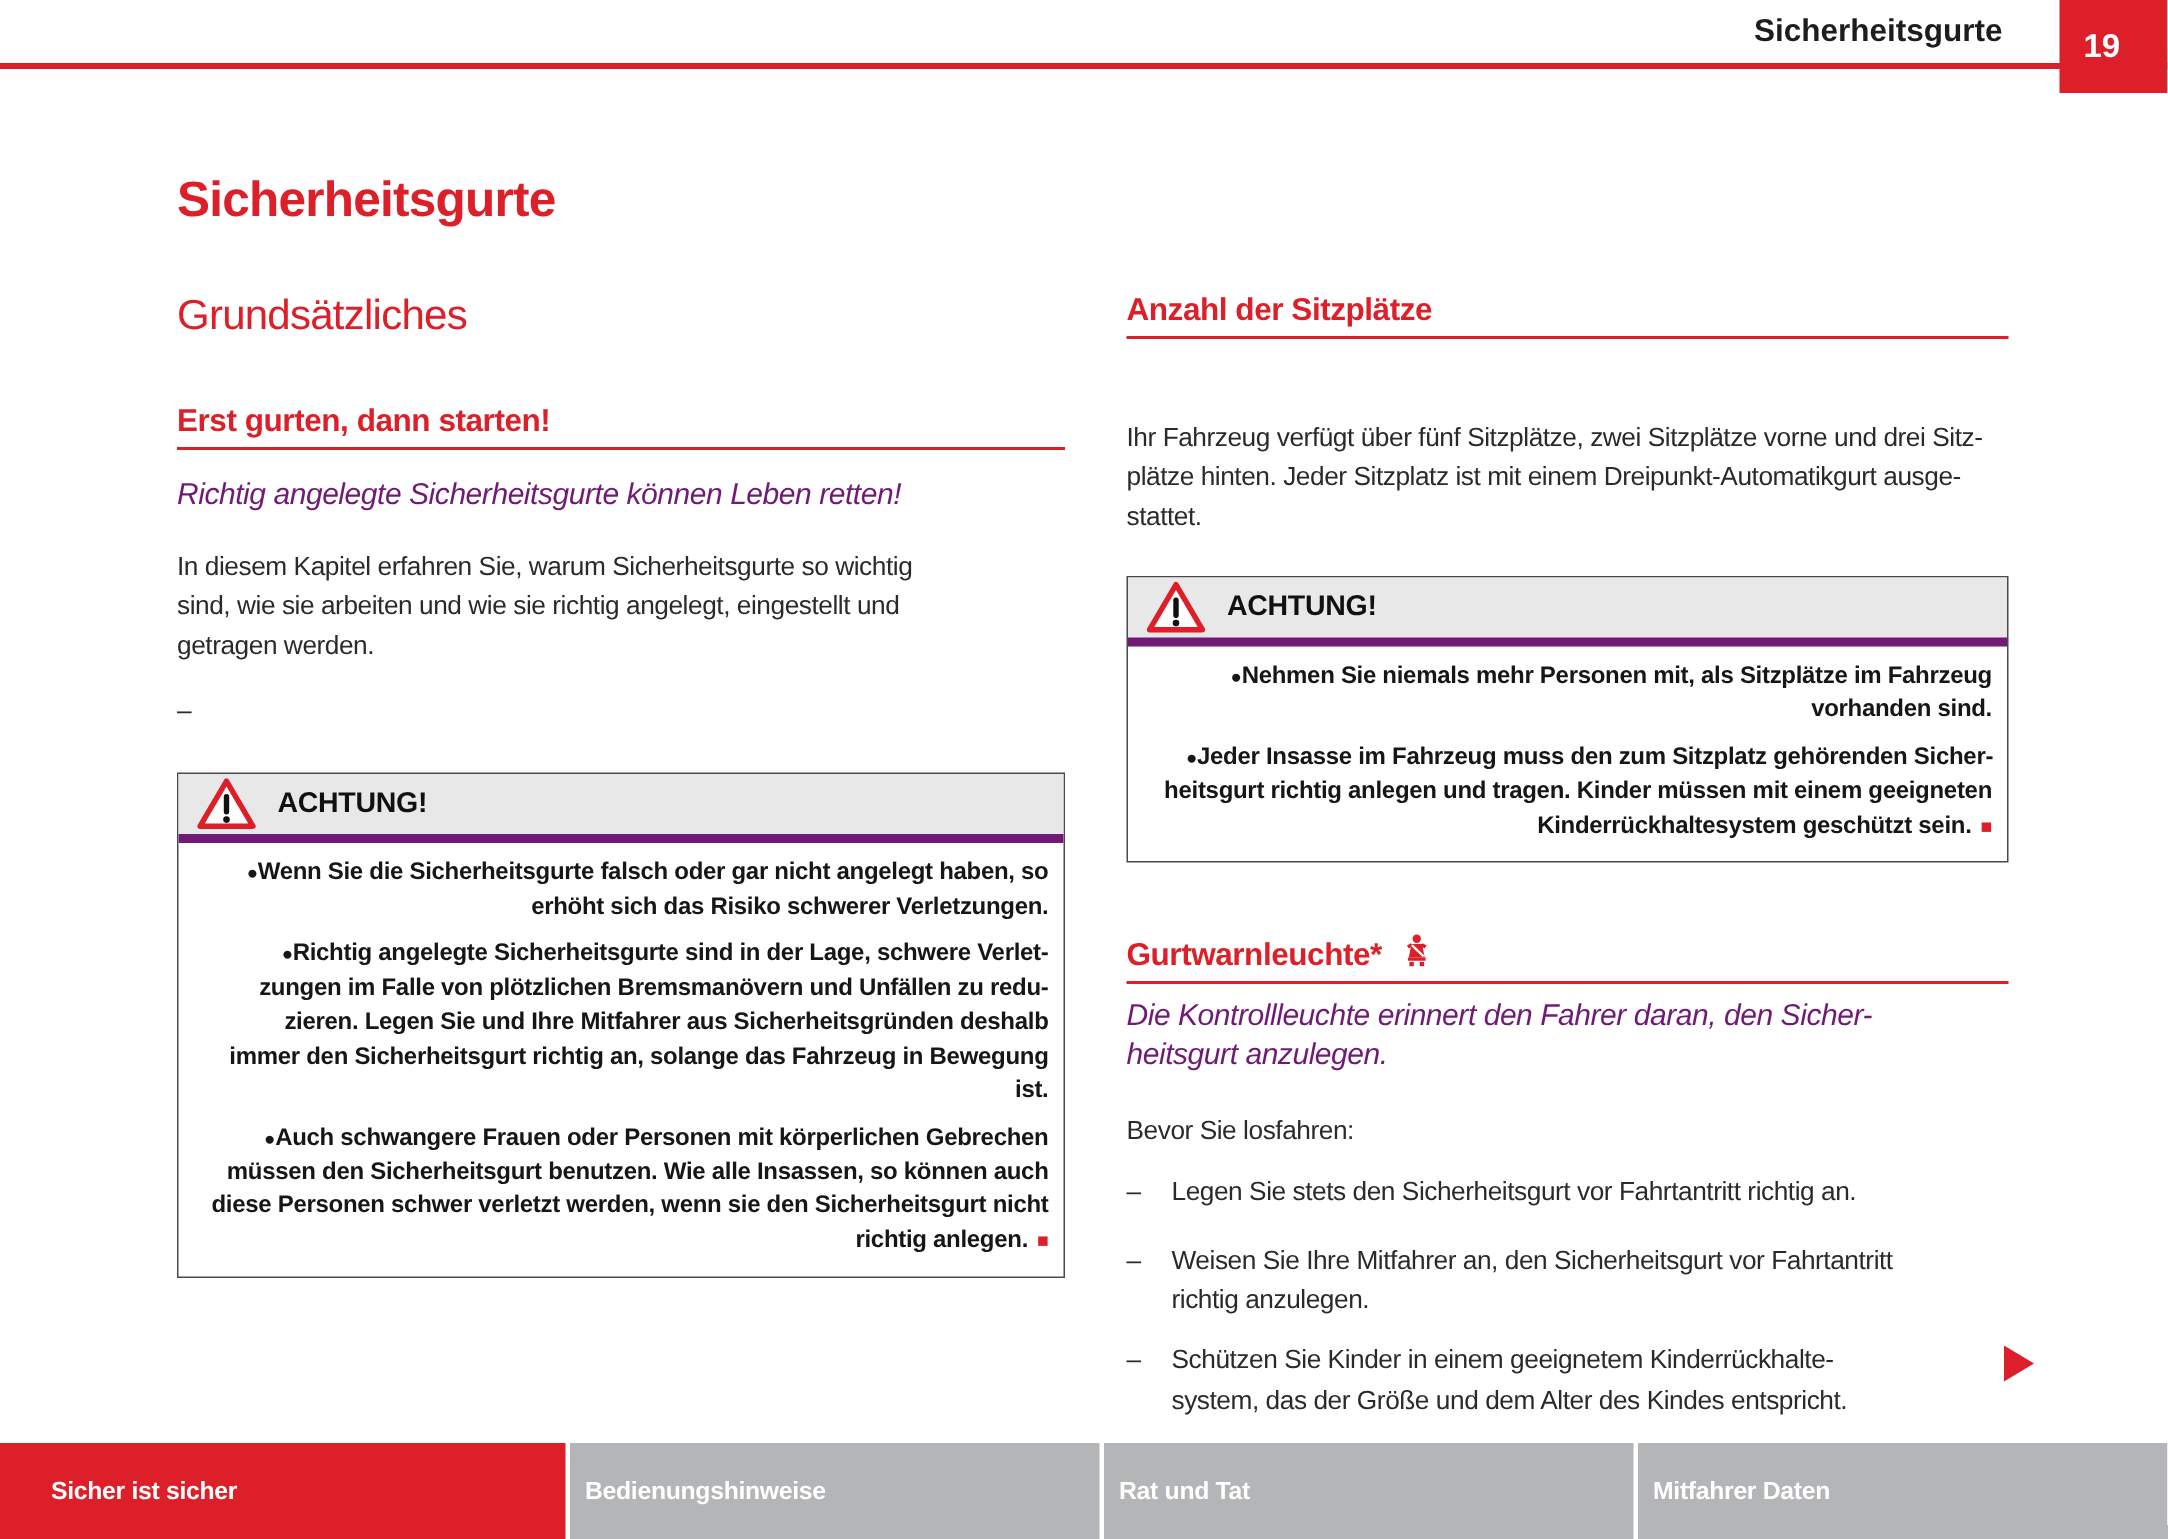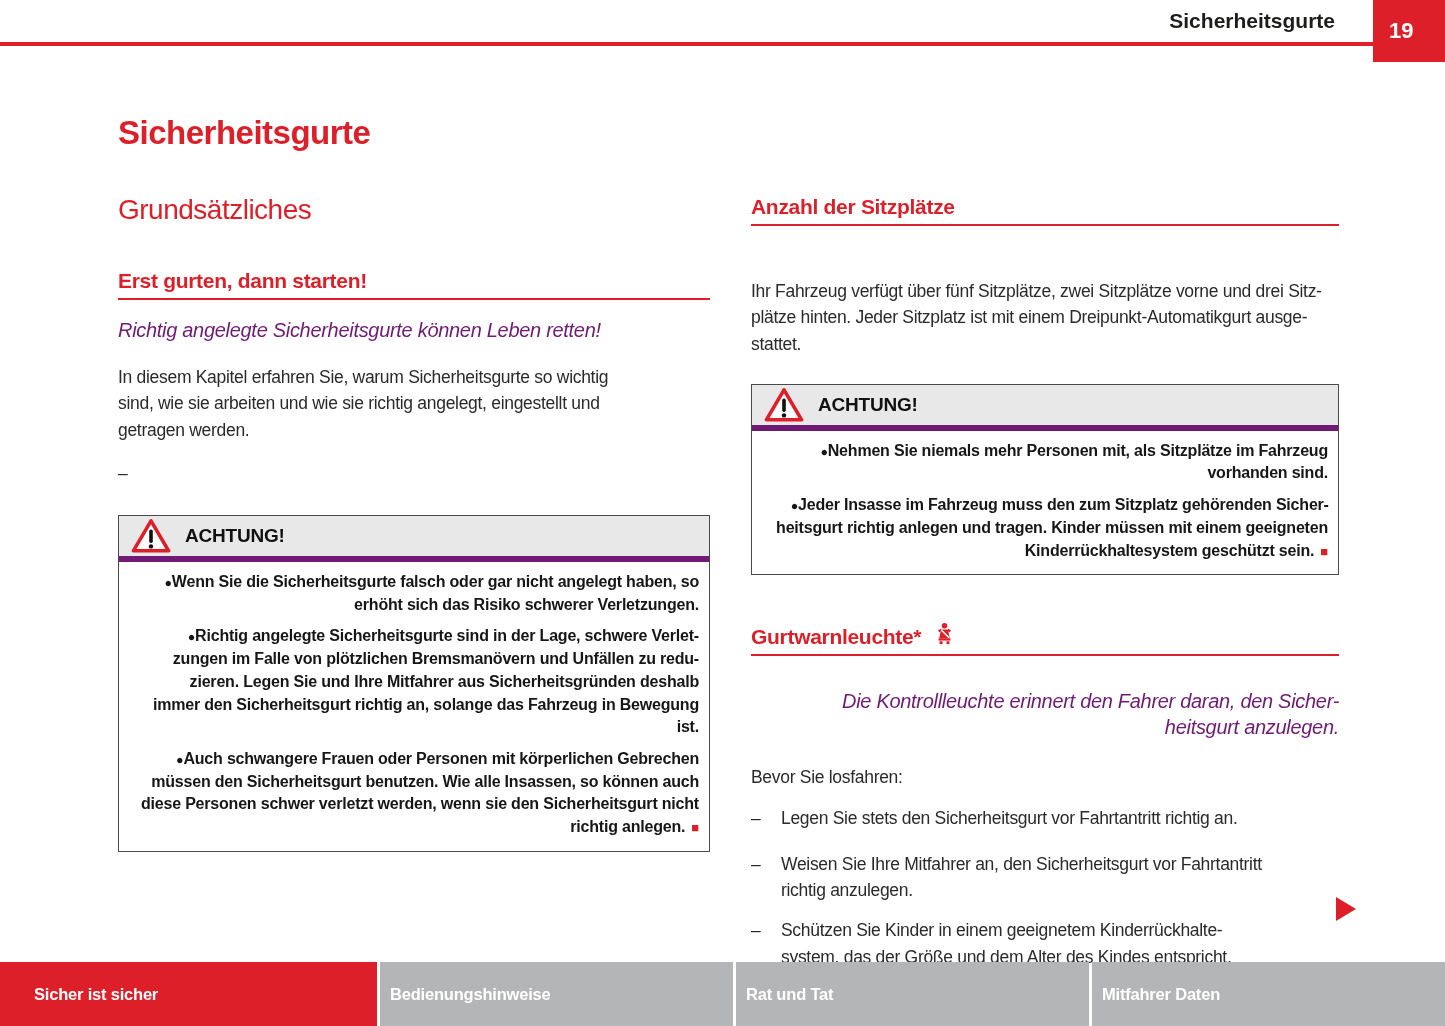"Die Kontrollleuchte erinnert den Fahrer" div.lead { margin-top: 32px -> 8px; text-align: right -> none }
